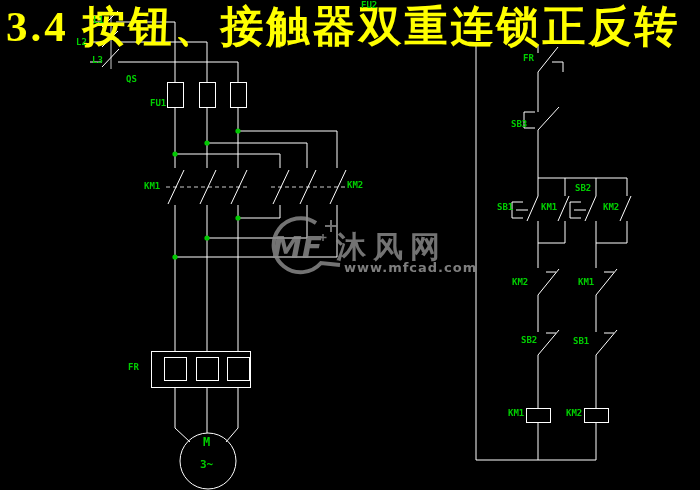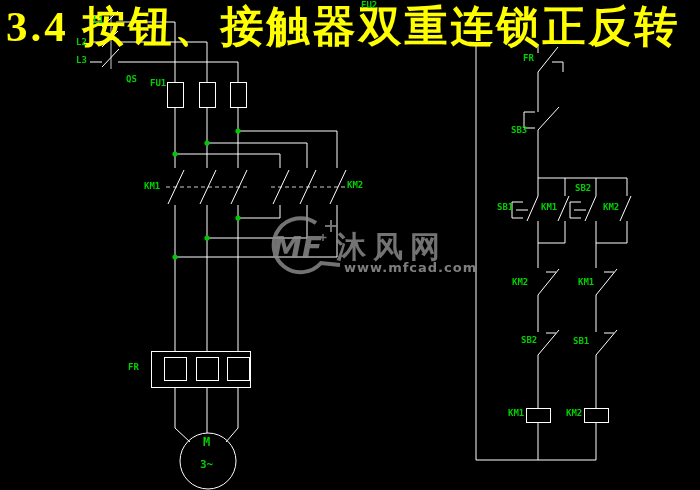"L3" span.lbl { left: 76px -> 92px }
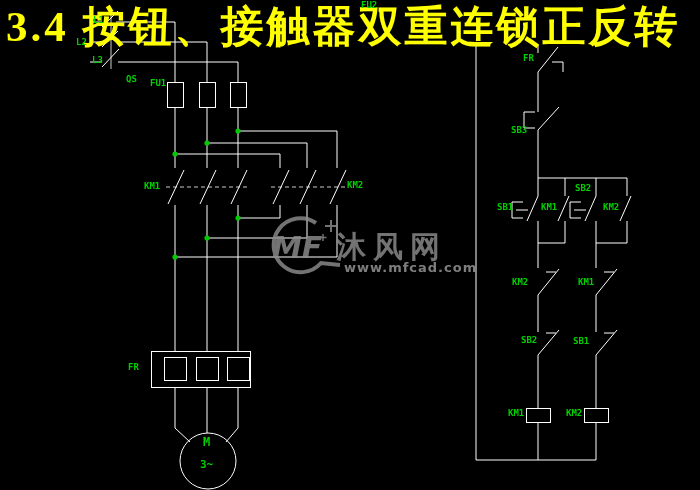"FU1" span.lbl { top: 79px -> 99px }
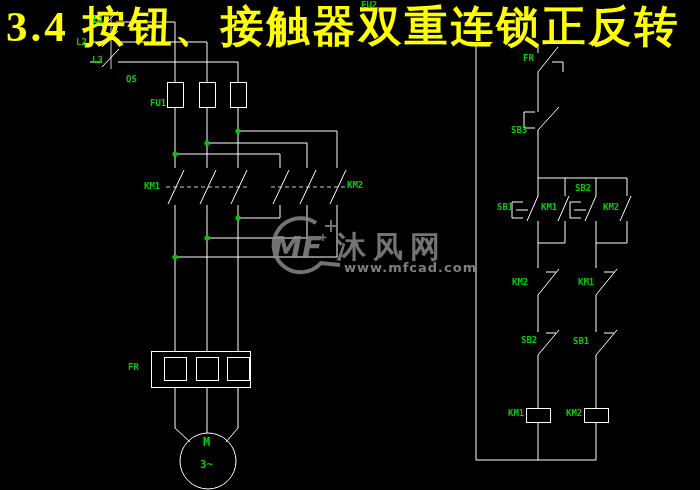"SB3" span.lbl { top: 126px -> 120px }
